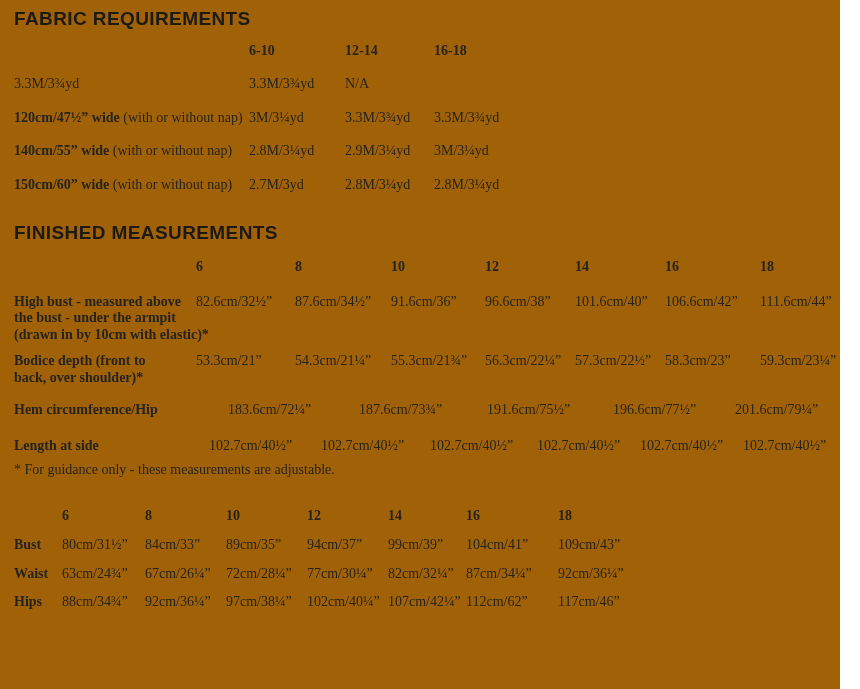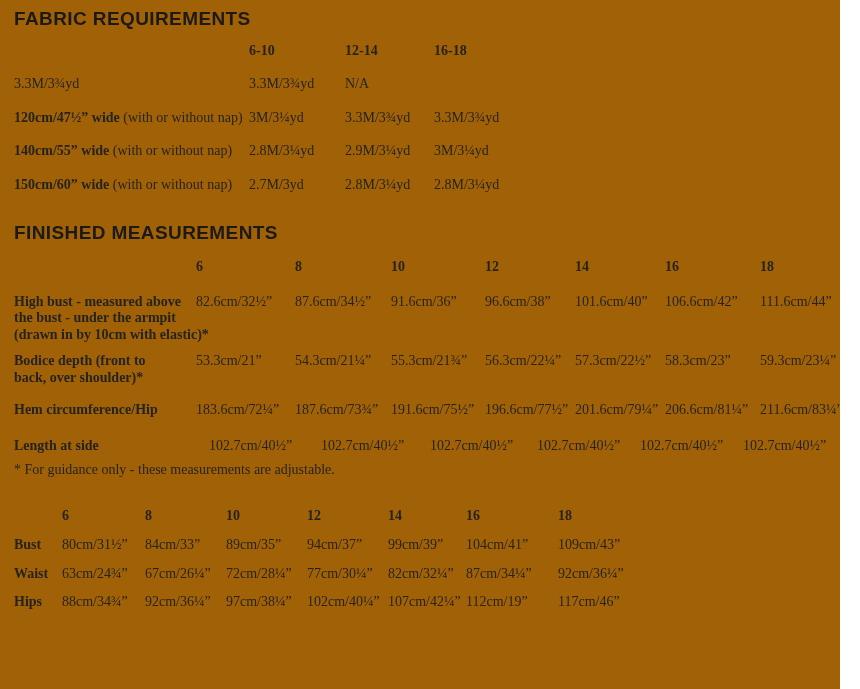"Hem circumference/Hip" .t-fin .trow:nth-child(4) { gap: none -> 32px }
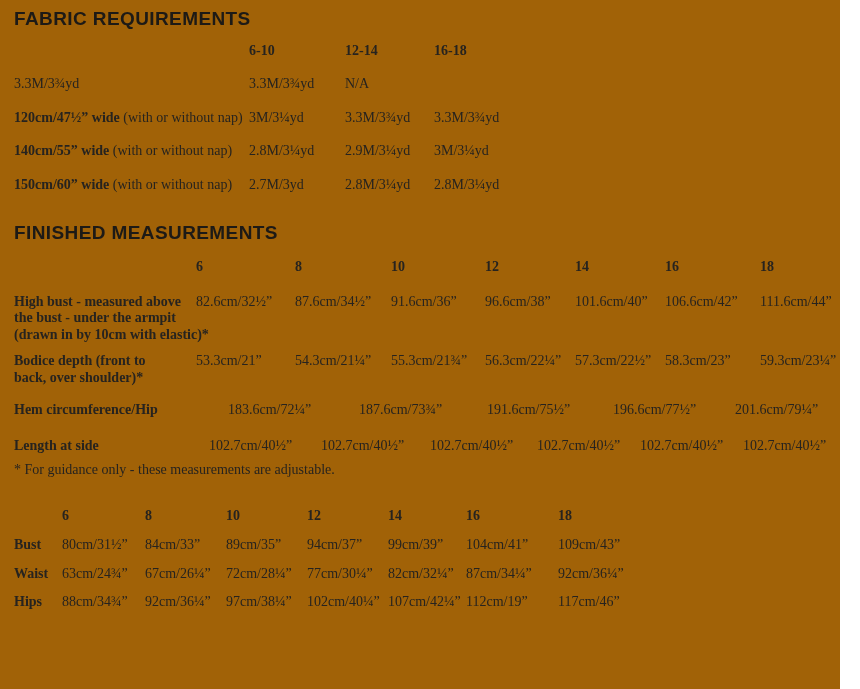"112cm/19”" div.cell { text: 112cm/19 -> 112cm/62 }
